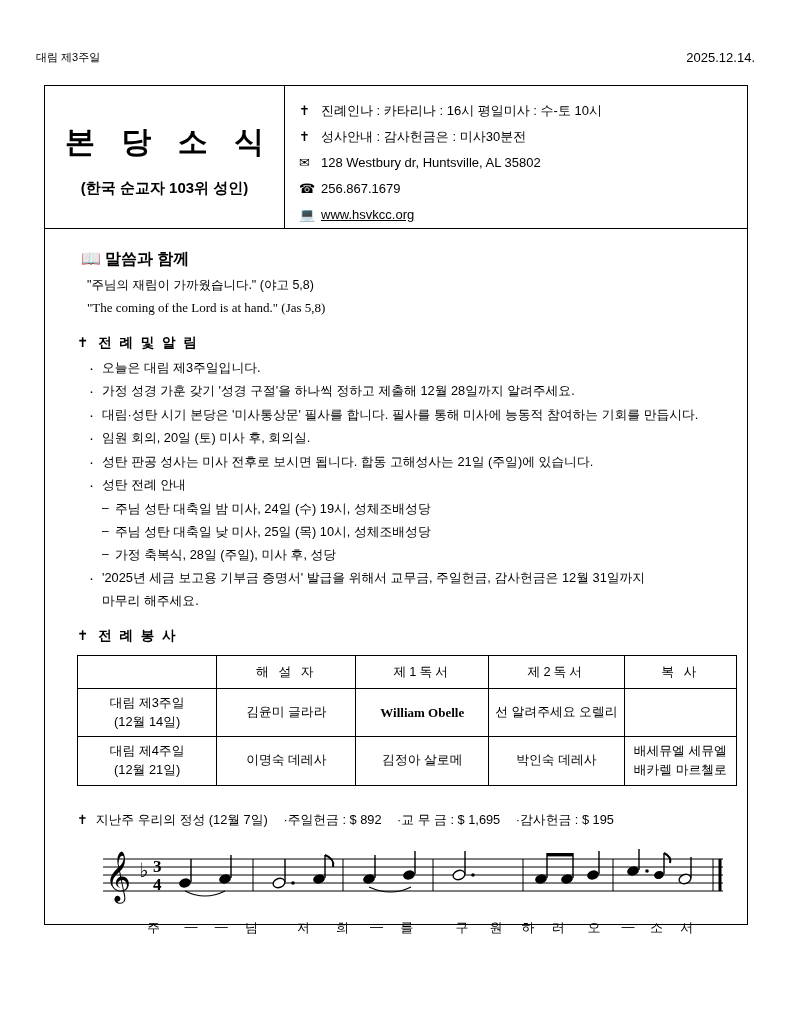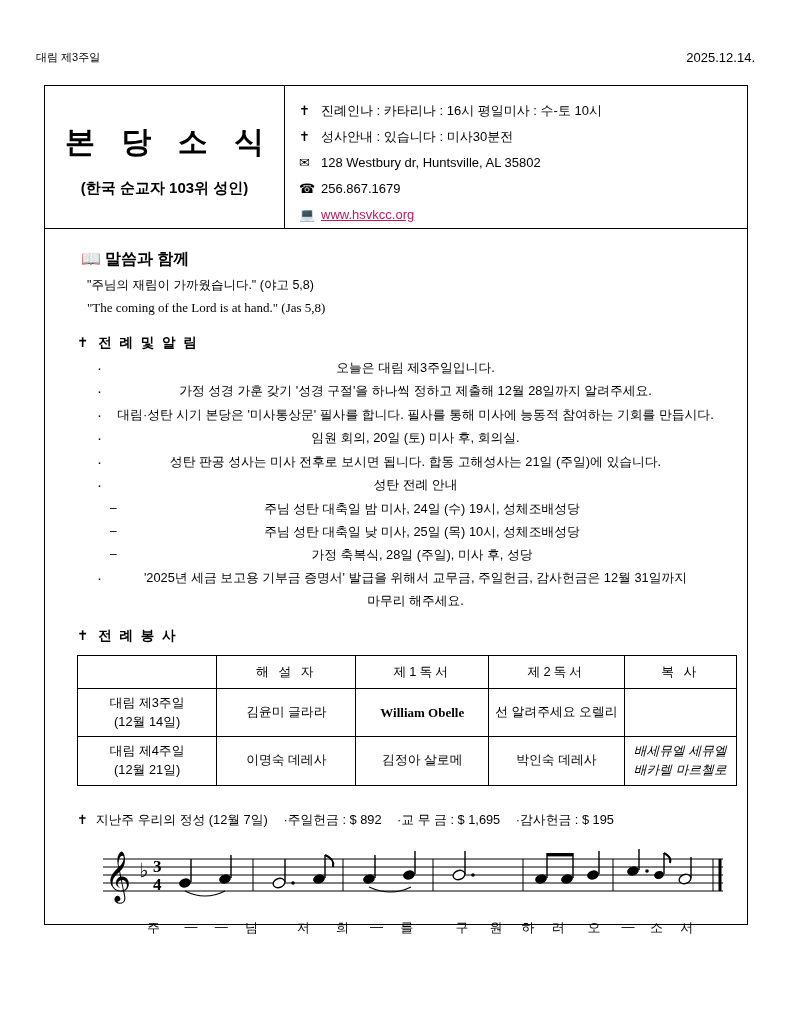"성사안내 : 있습니다 : 미사30분전" span.info-text { text: 있습니다 -> 감사헌금은 }
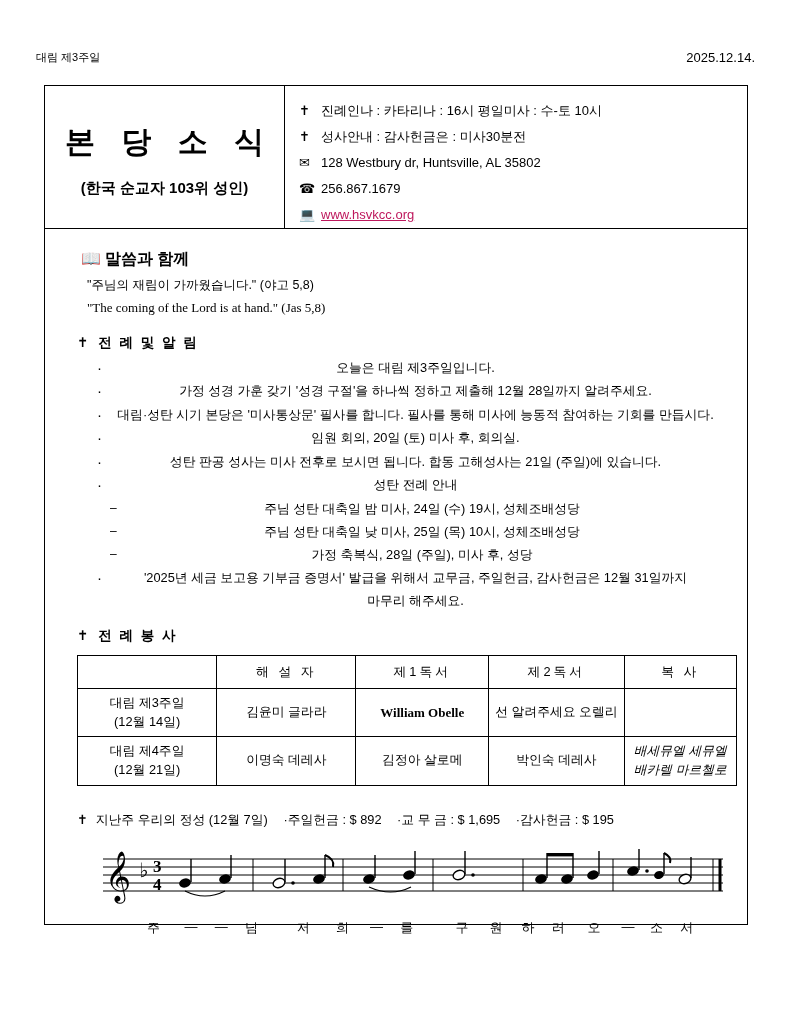"www.hsvkcc.org" .info-link { color: #be185d -> #000000 }
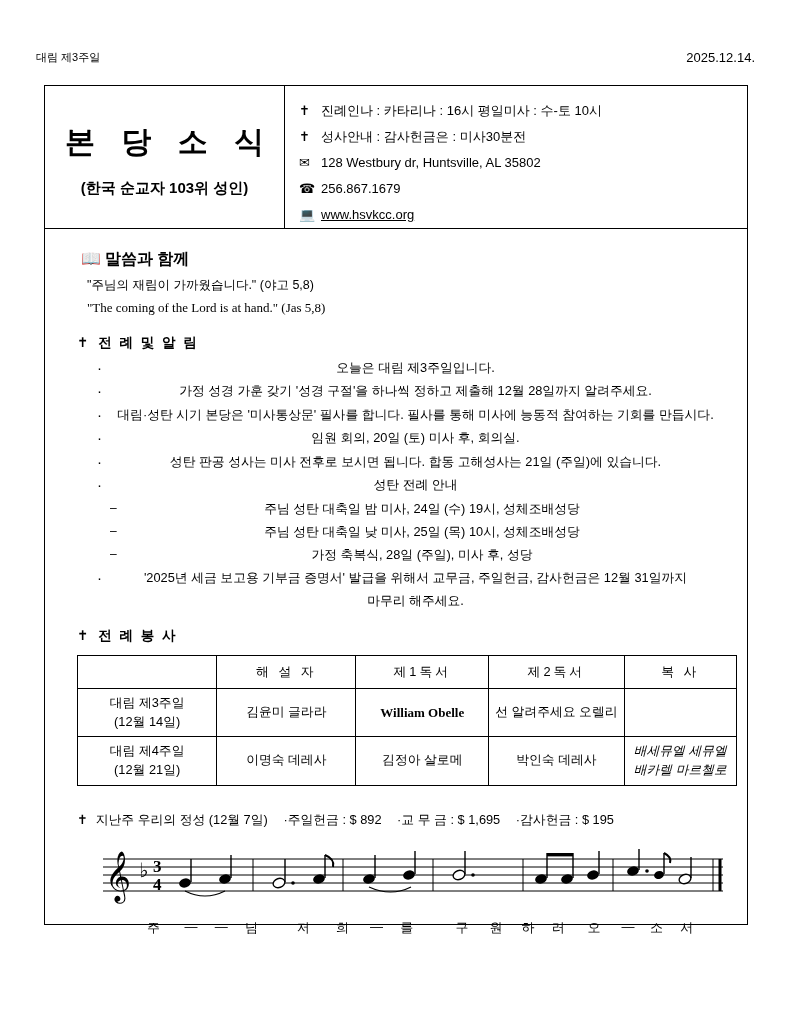"오늘은 대림 제3주일입니다." ul.bullets { margin: 8px -> 0; text-align: center -> none }
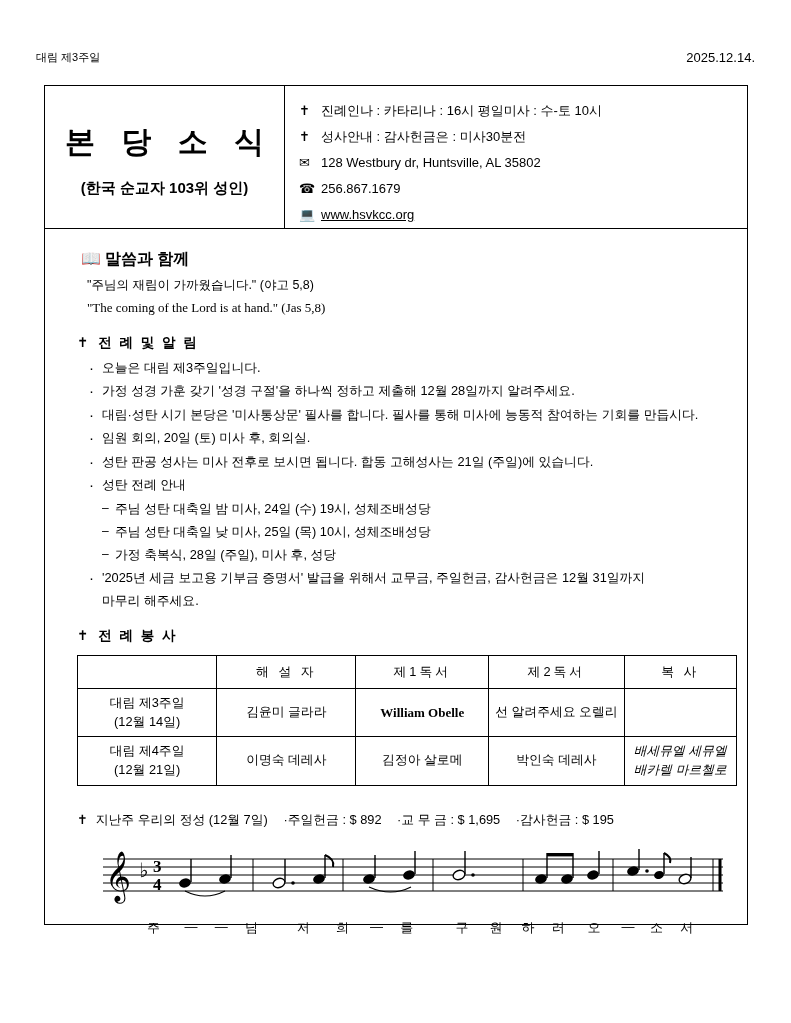"배세뮤엘 세뮤엘" table.svc td.two-line { font-style: italic -> none }
